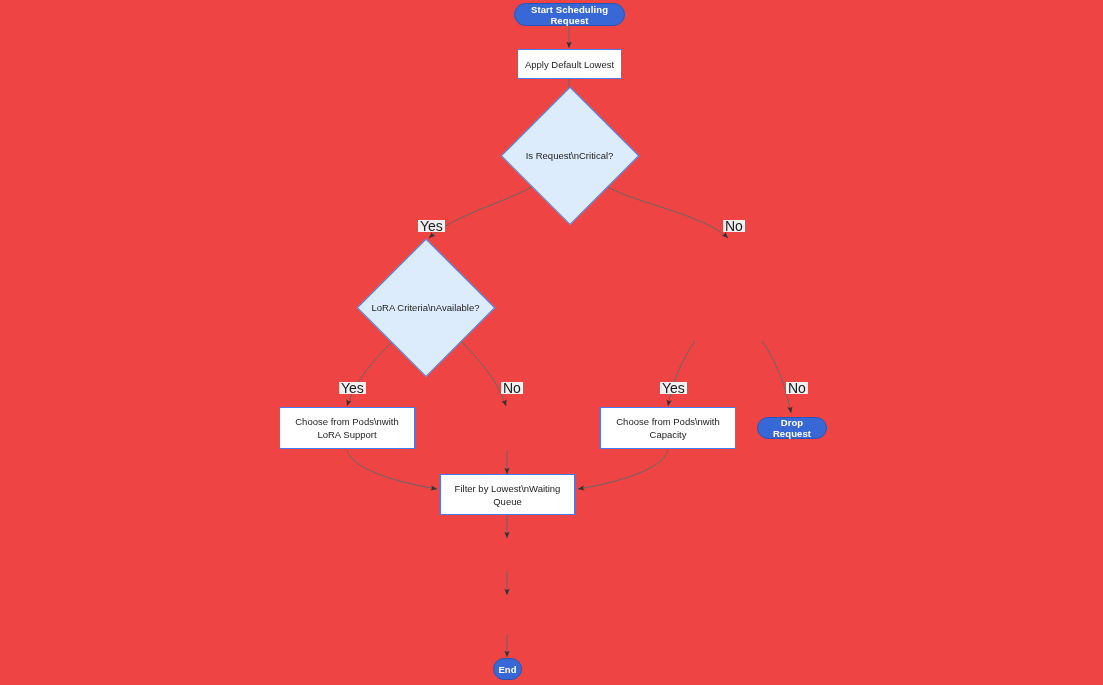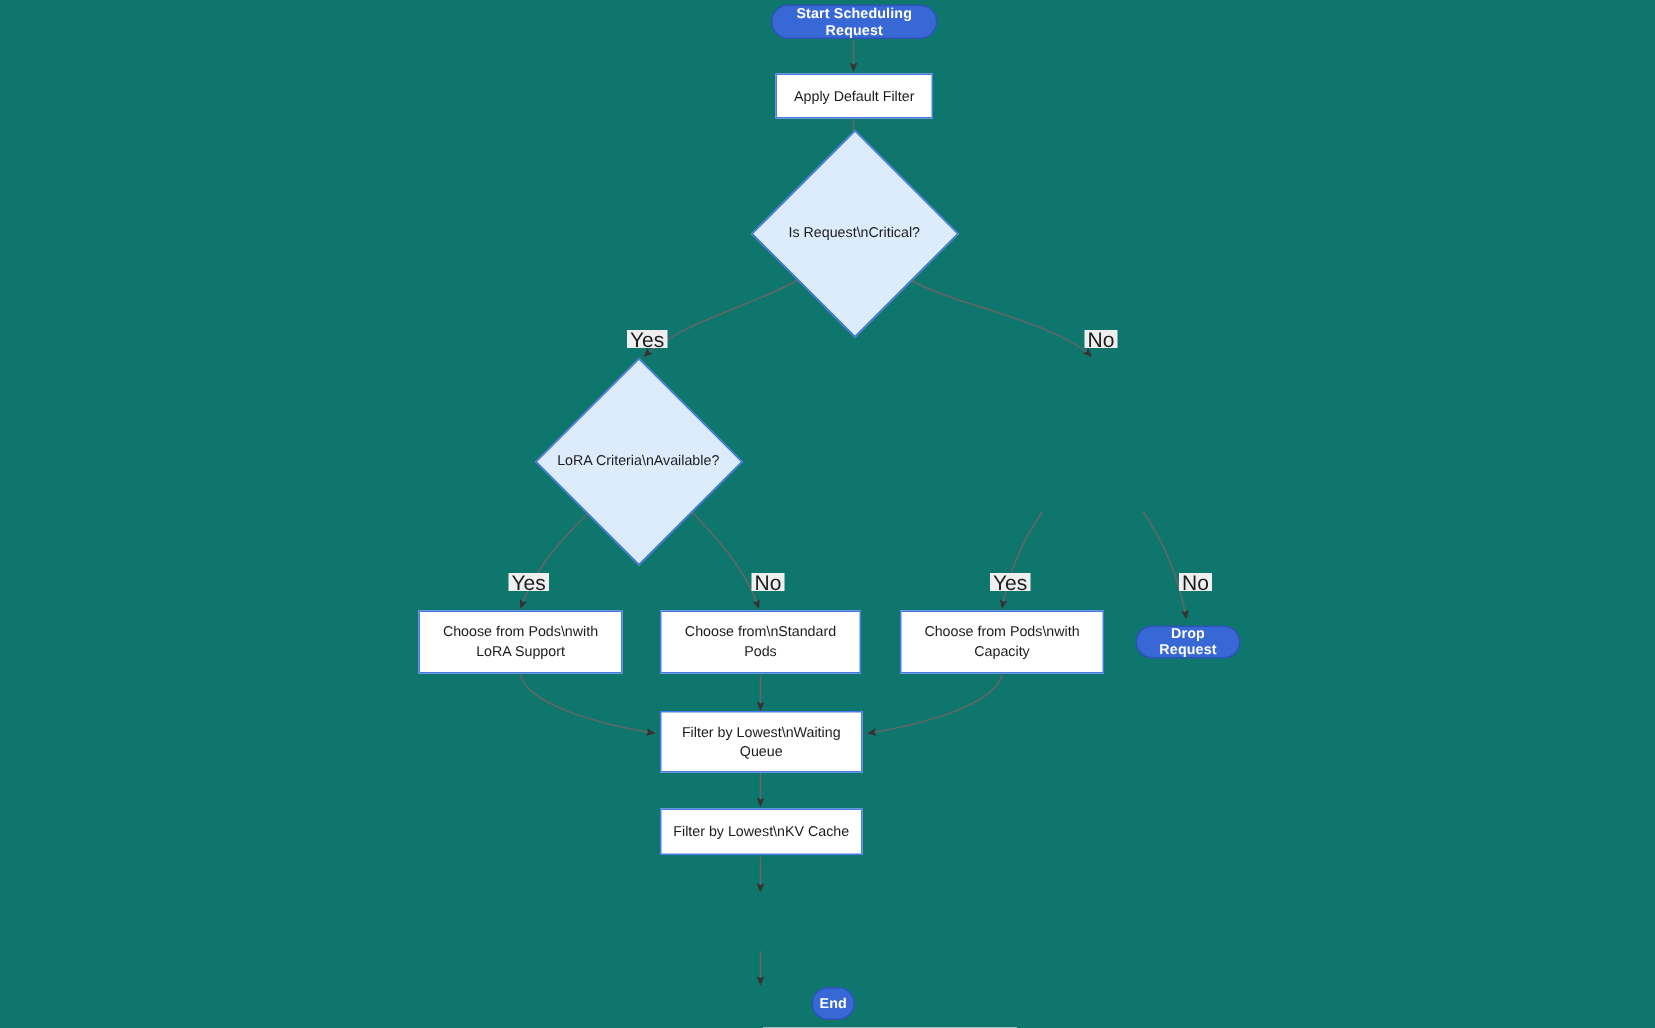"Start Scheduling Request" #canvas { background: #0f766e -> #ef4444 }
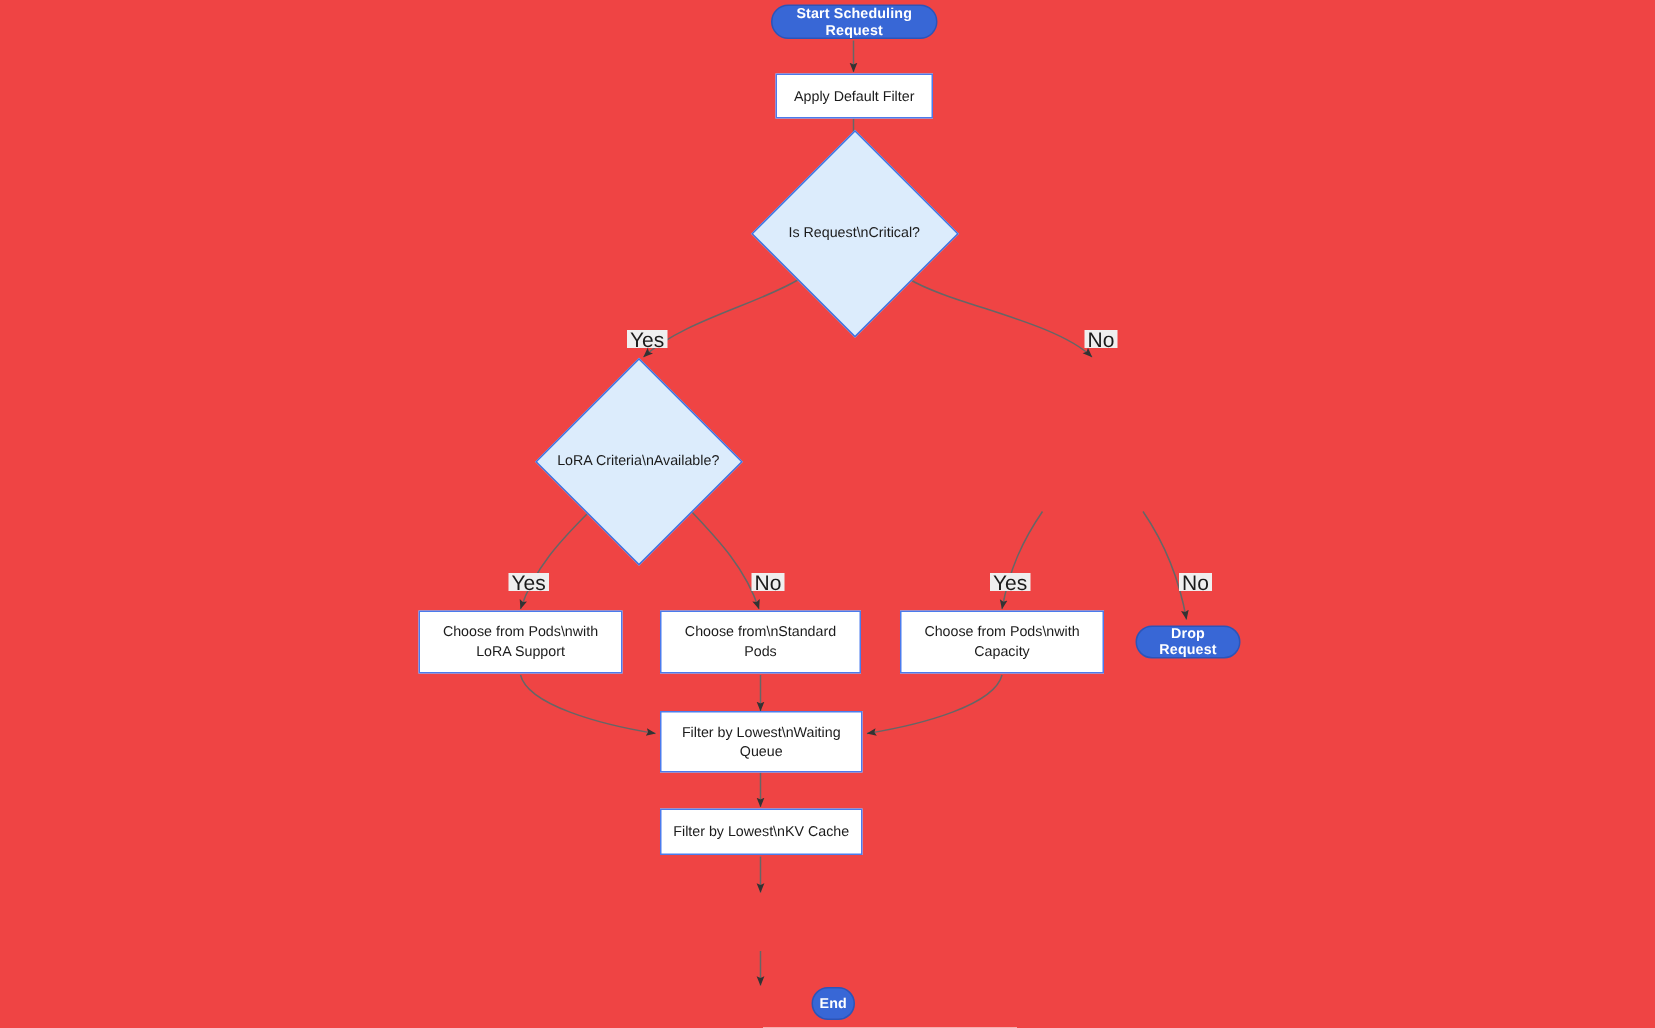"Apply Default Filter" span.node-text { text: Filter -> Lowest }
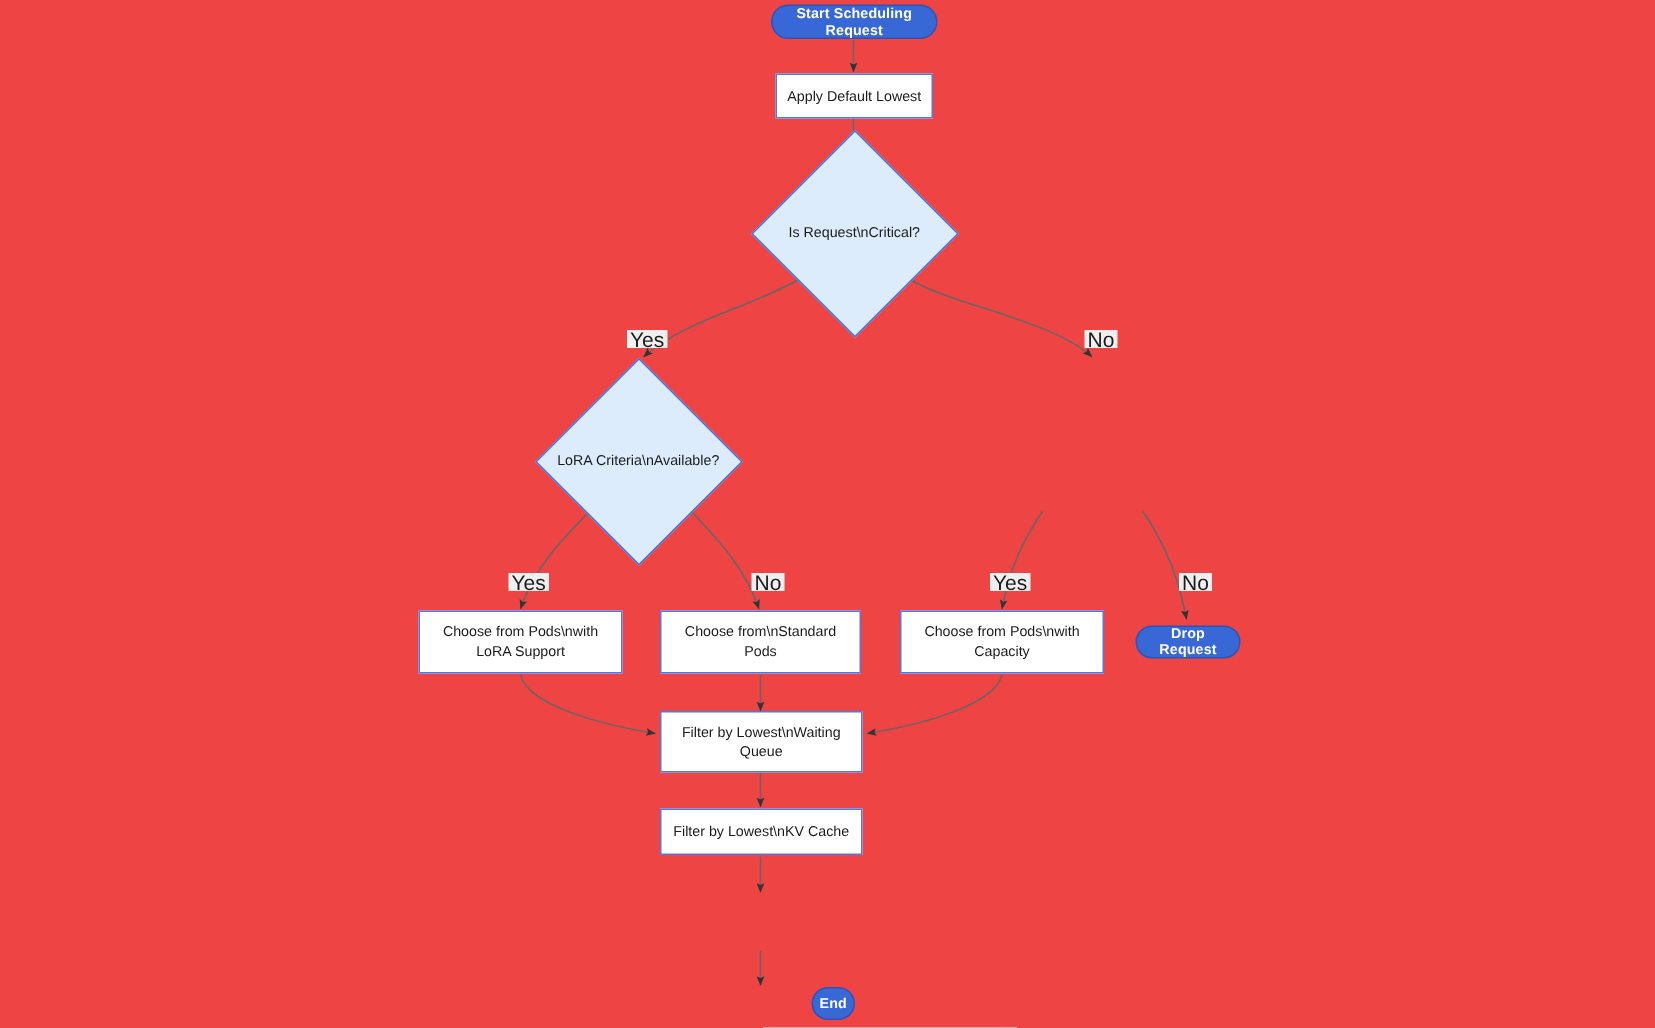"Choose from\nStandard Pods" div.node { html: <div> <span>Choose from\nStandard Pods</span> </div> -> none }
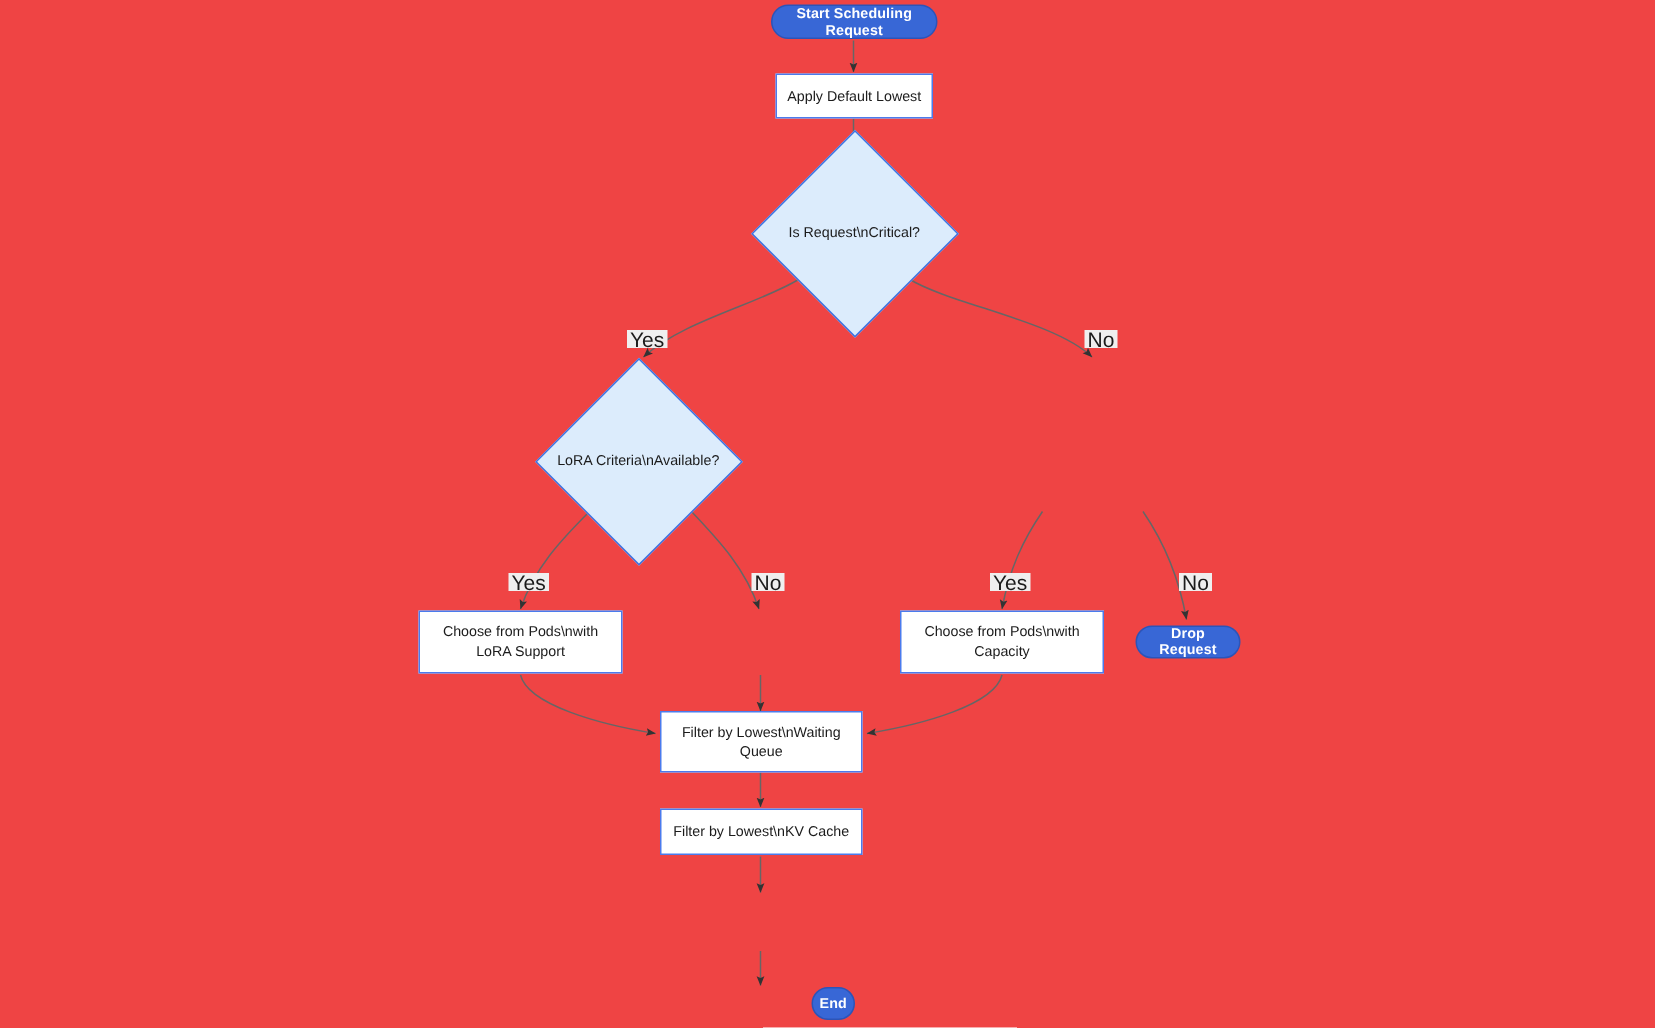"Filter by Lowest\nKV Cache" div.node { html: <div> <span>Filter by Lowest\nKV Cache</span> </div> -> none }
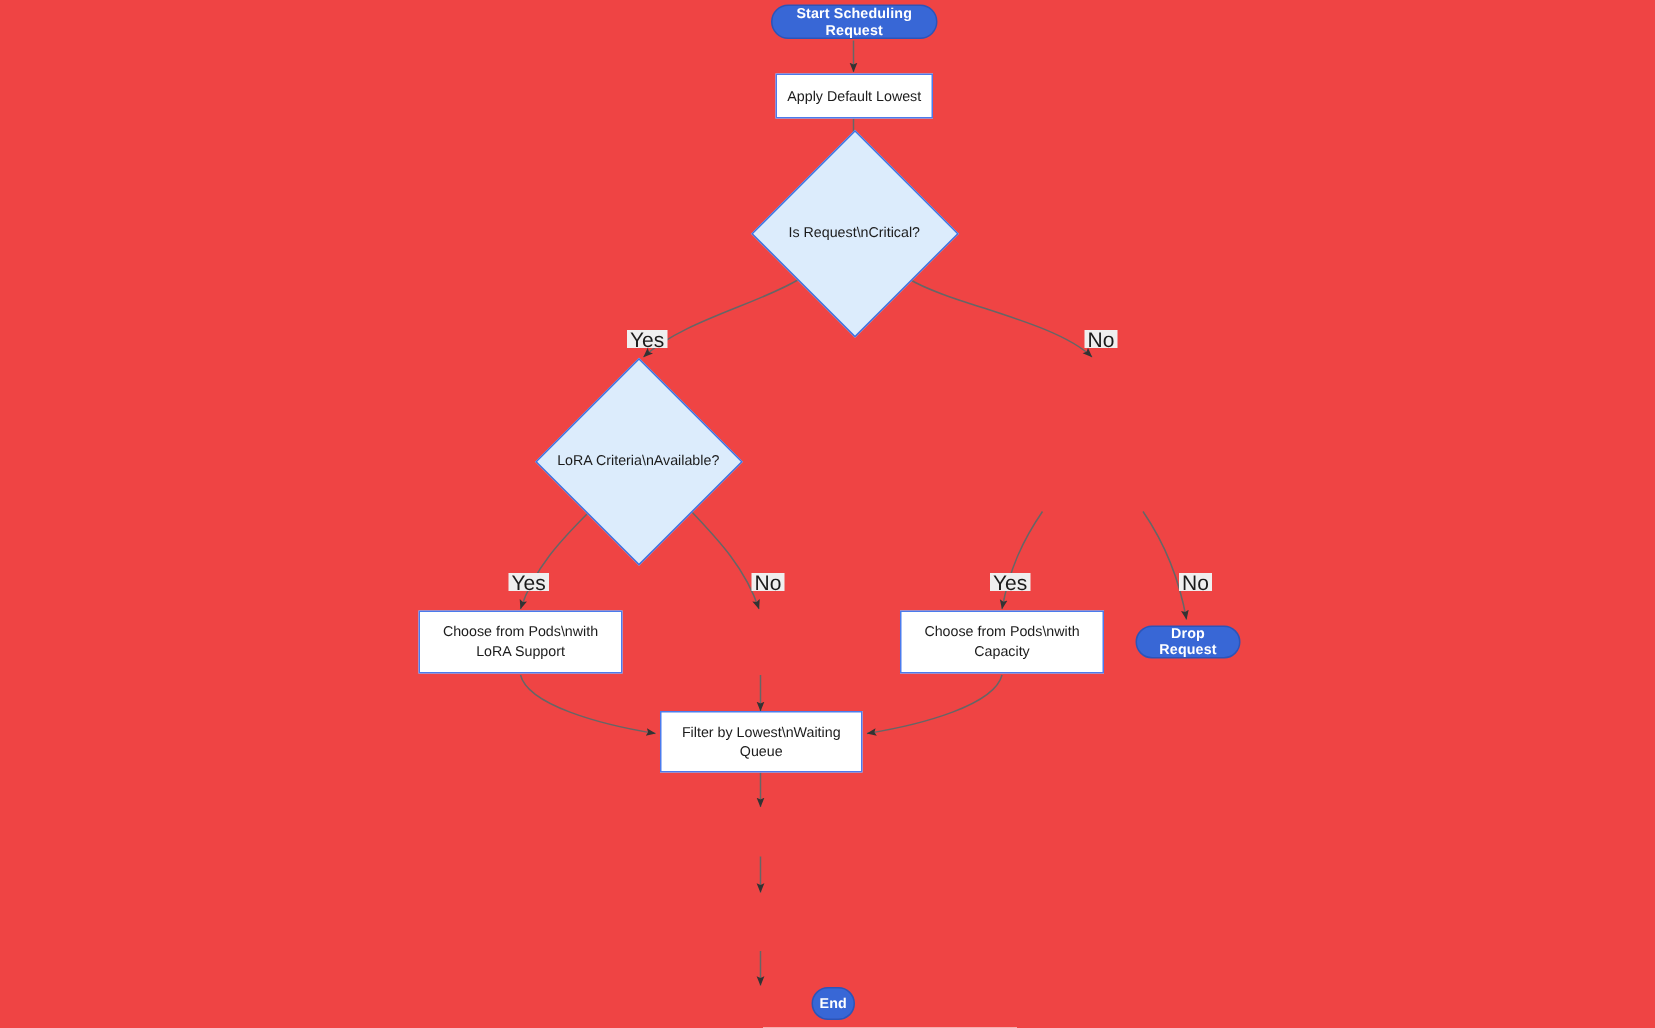"End" div.node { margin-left: 48px -> none }
